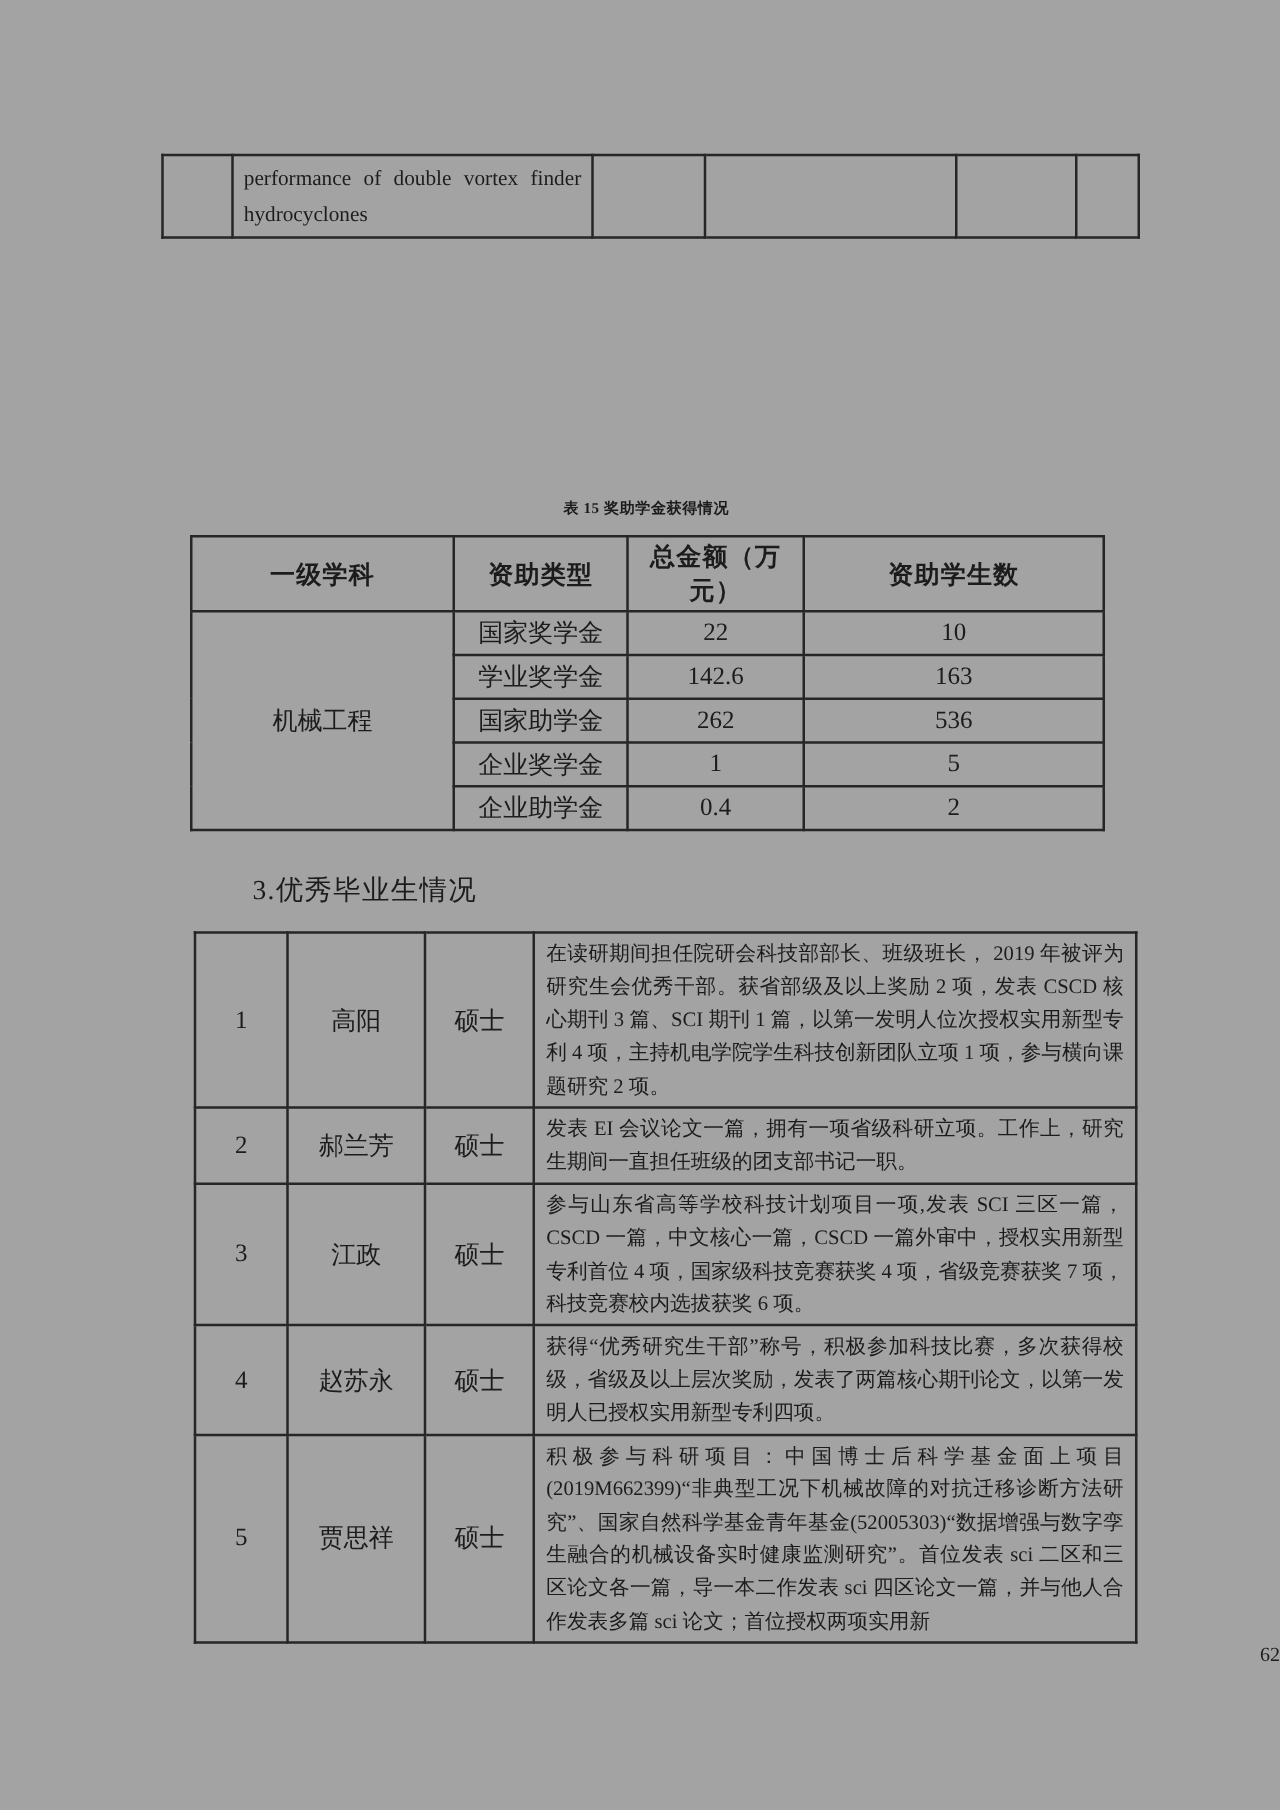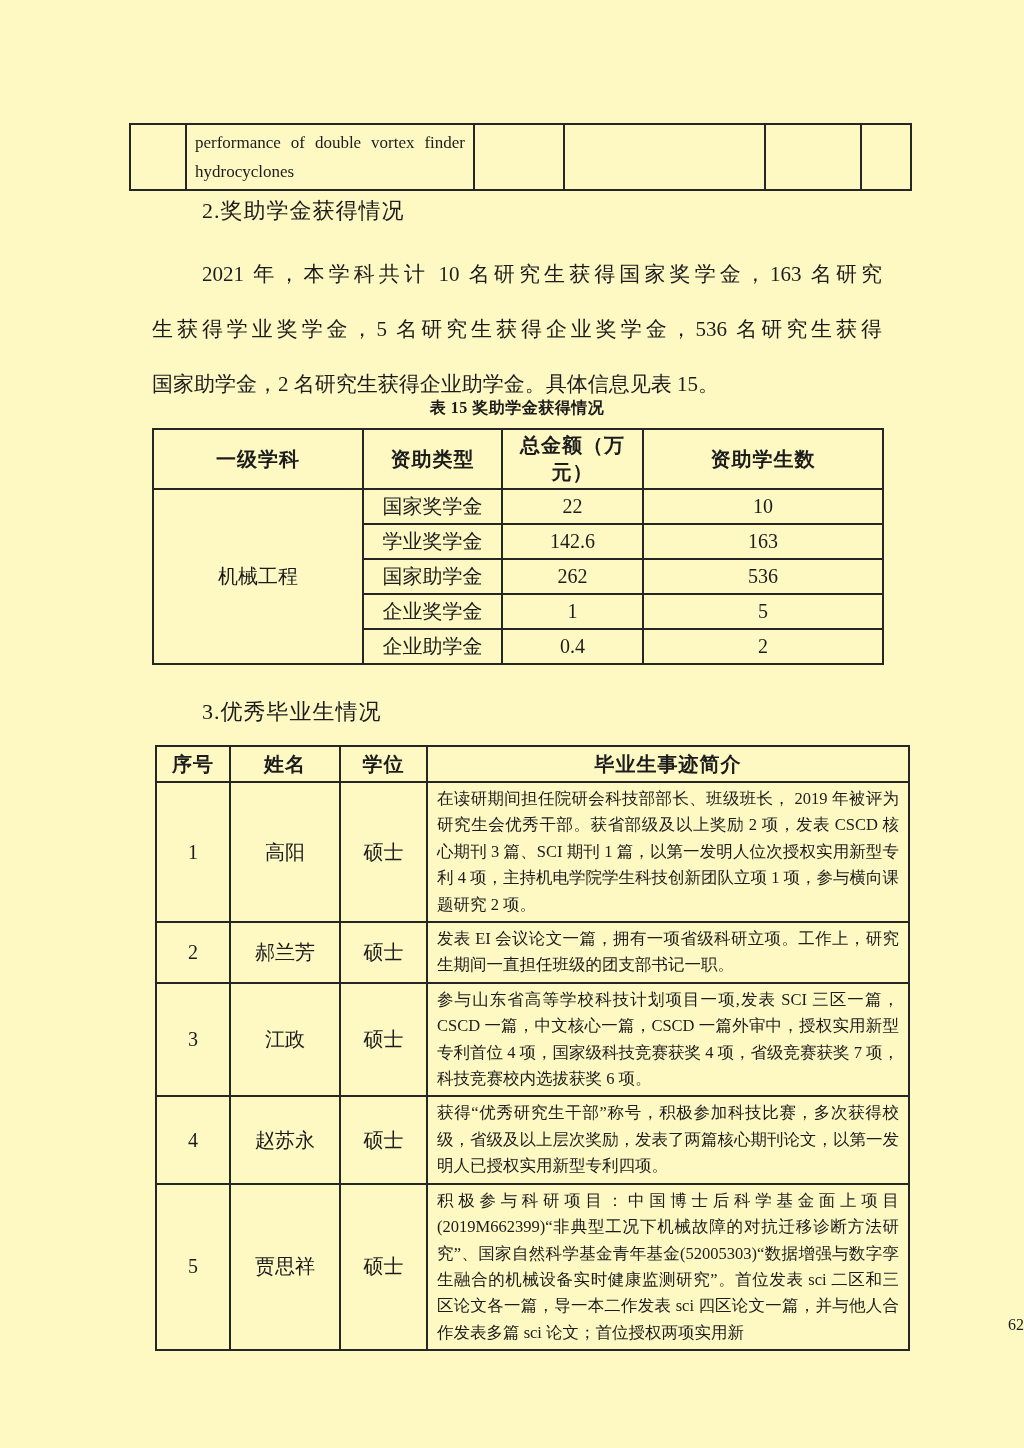"performance of double vortex finder" .page { background: #fef9c3 -> #a3a3a3 }
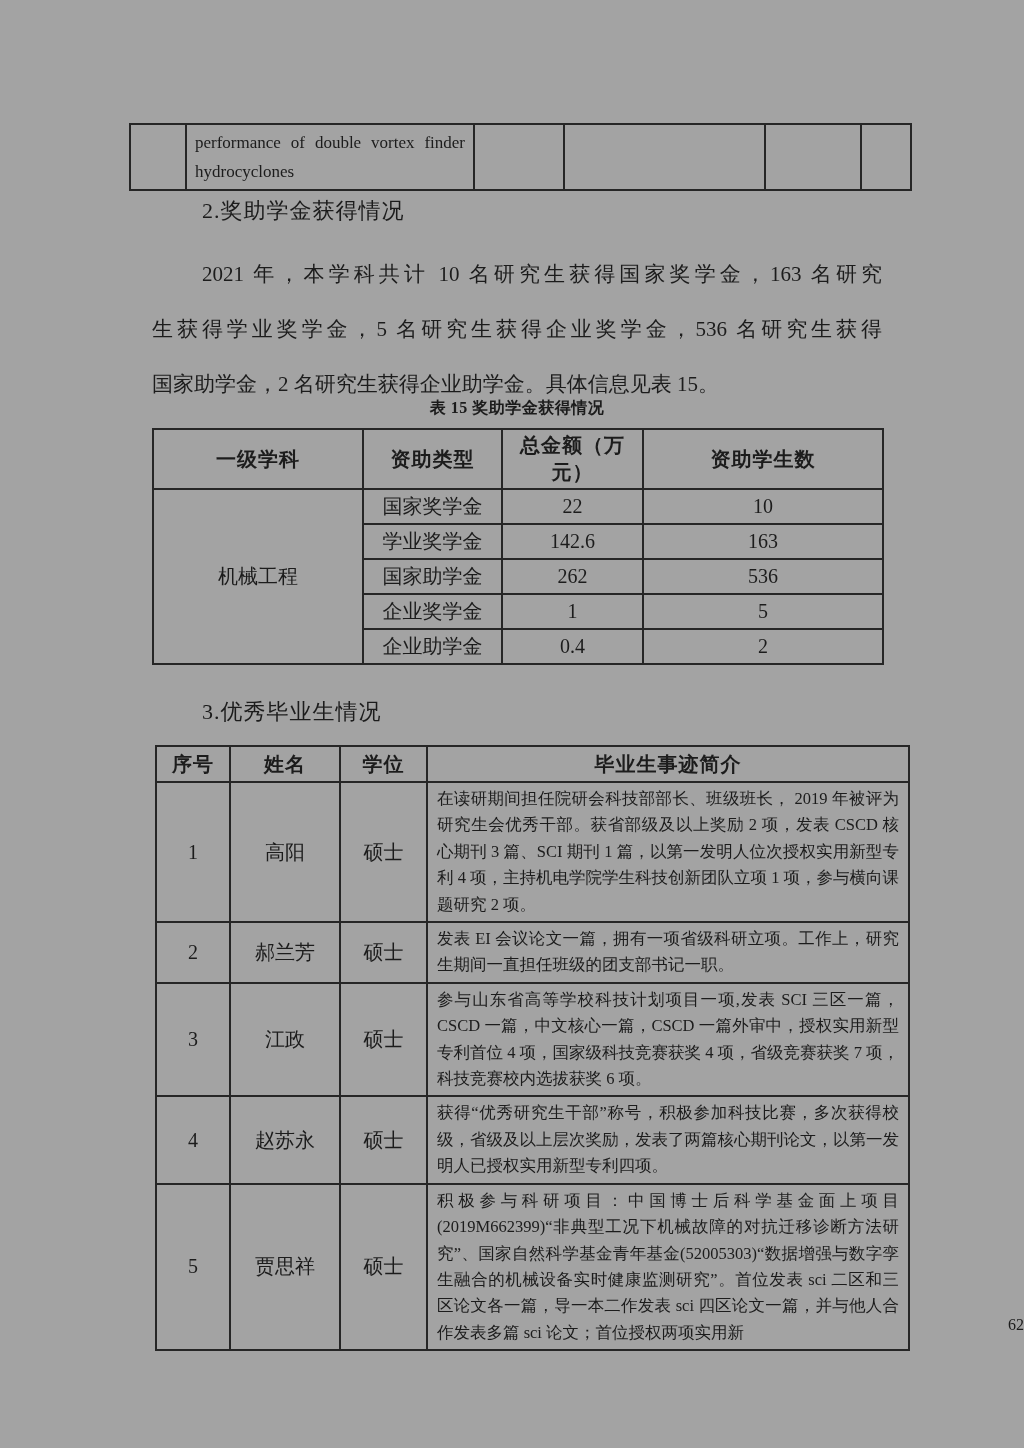"2.奖助学金获得情况" div.sec-heading { html: <div>2.奖助学金获得情况</div> -> none }
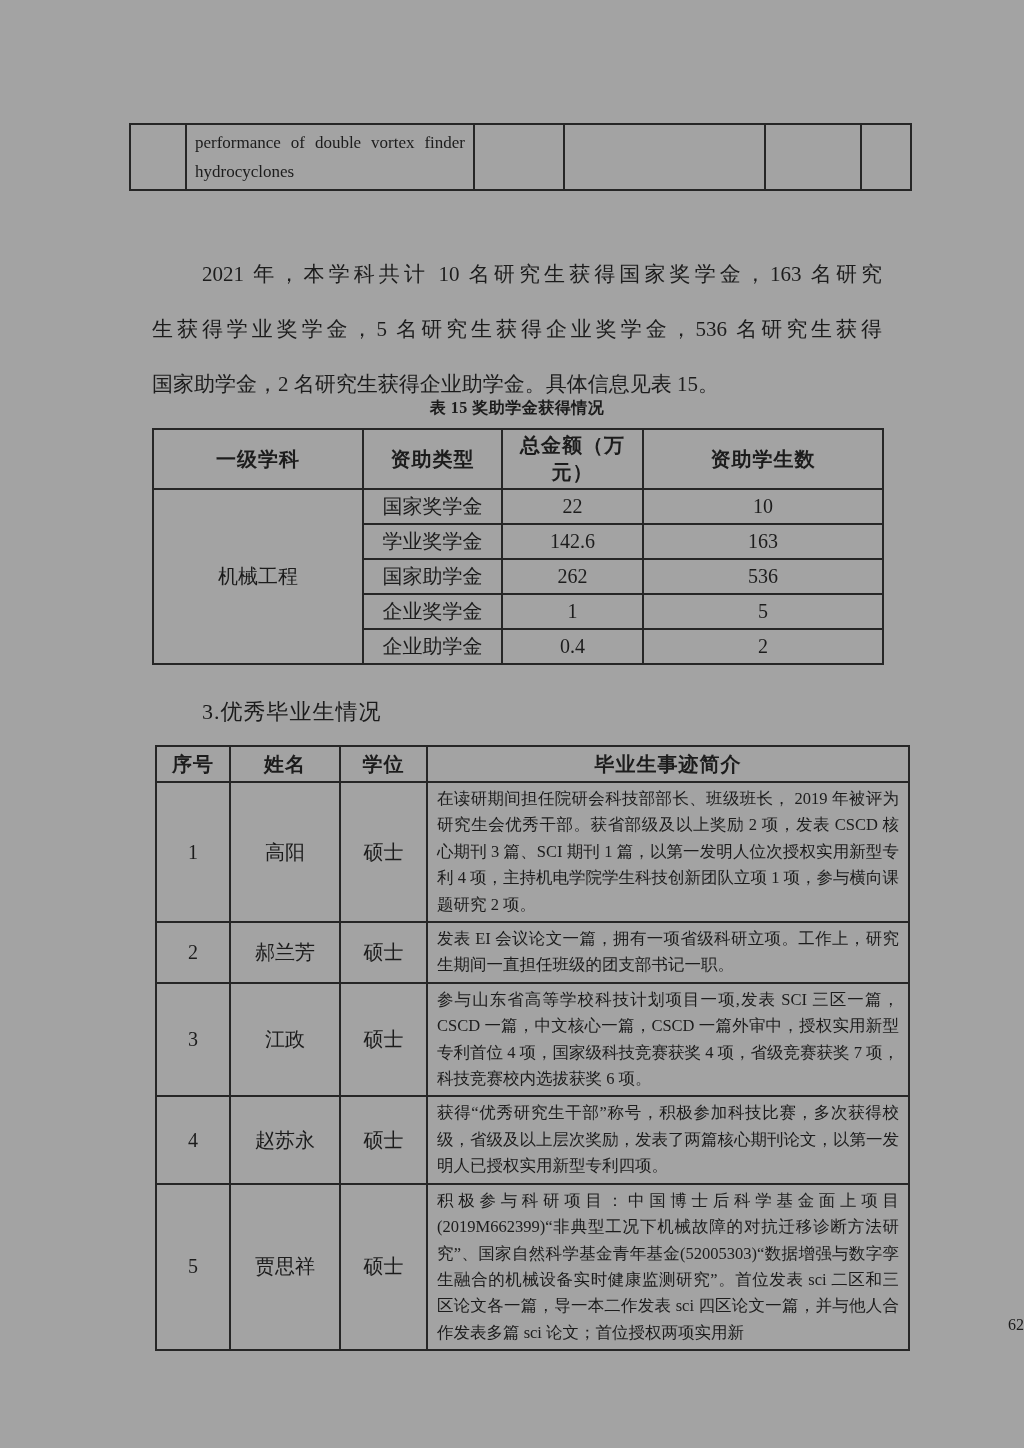"2021 年，本学科共计 10 名研究生获得国家奖学金，163 名研究" div.para { html: <div> <div>2021 年，本学科共计 10 名研究生获得国家奖学金，163 名研究</div> <div>生获得学业奖学金，5 名研究生获得企业奖学金，536 名研究生获得</div> <div>国家助学金，2 名研究生获得企业助学金。具体信息见表 15。</div> </div> -> none }
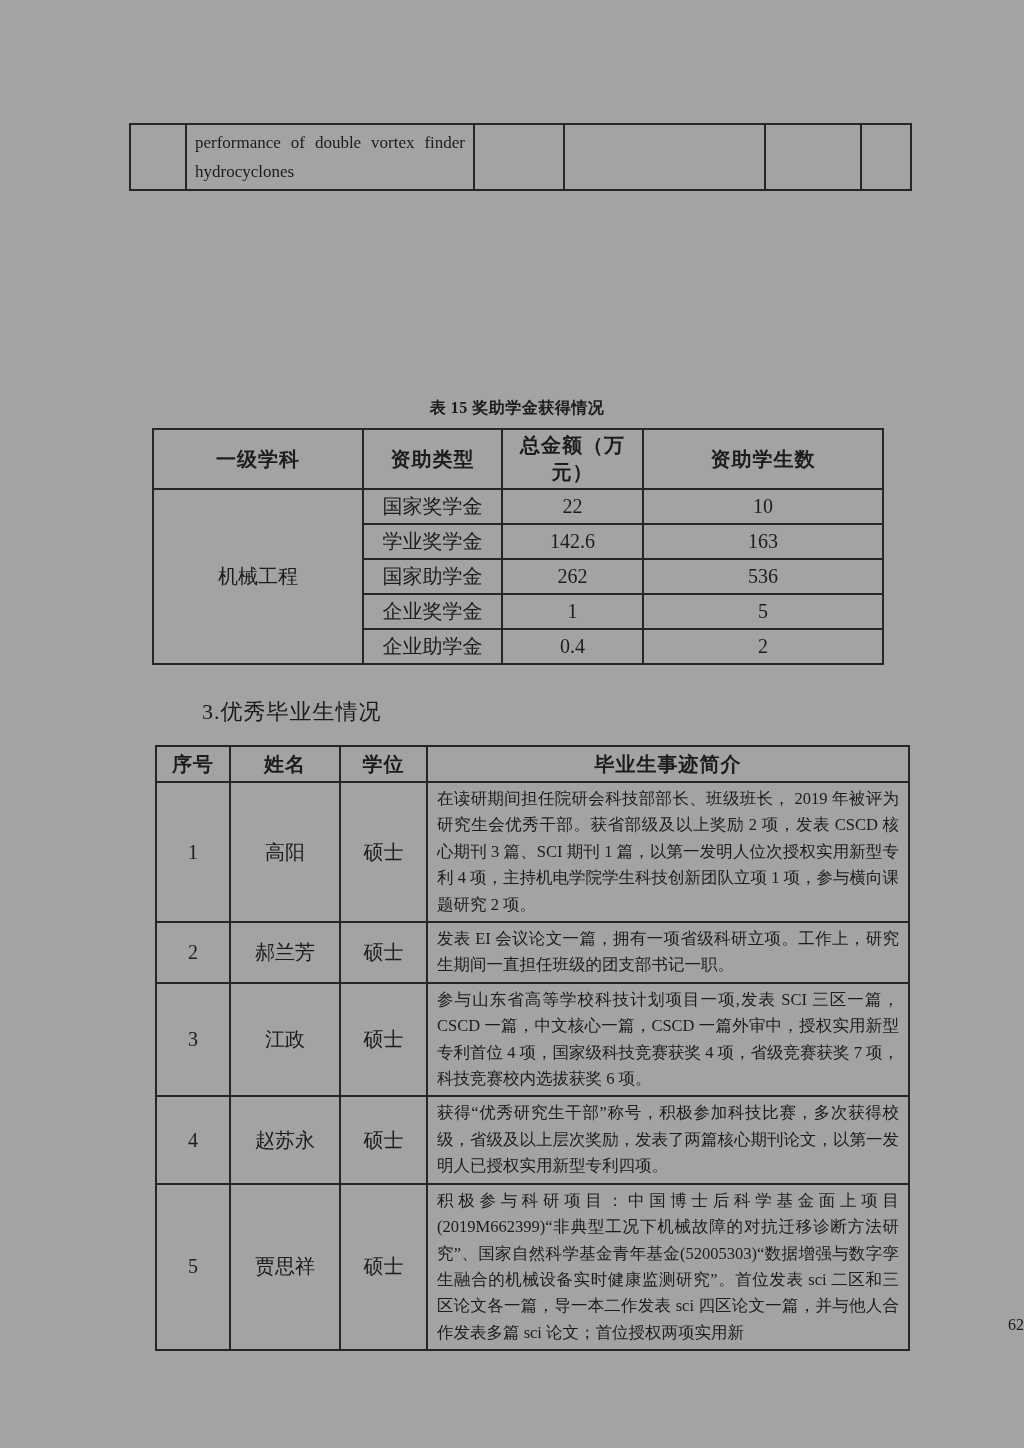"表 15 奖助学金获得情况" .table-title { font-size: 16px -> 12px }
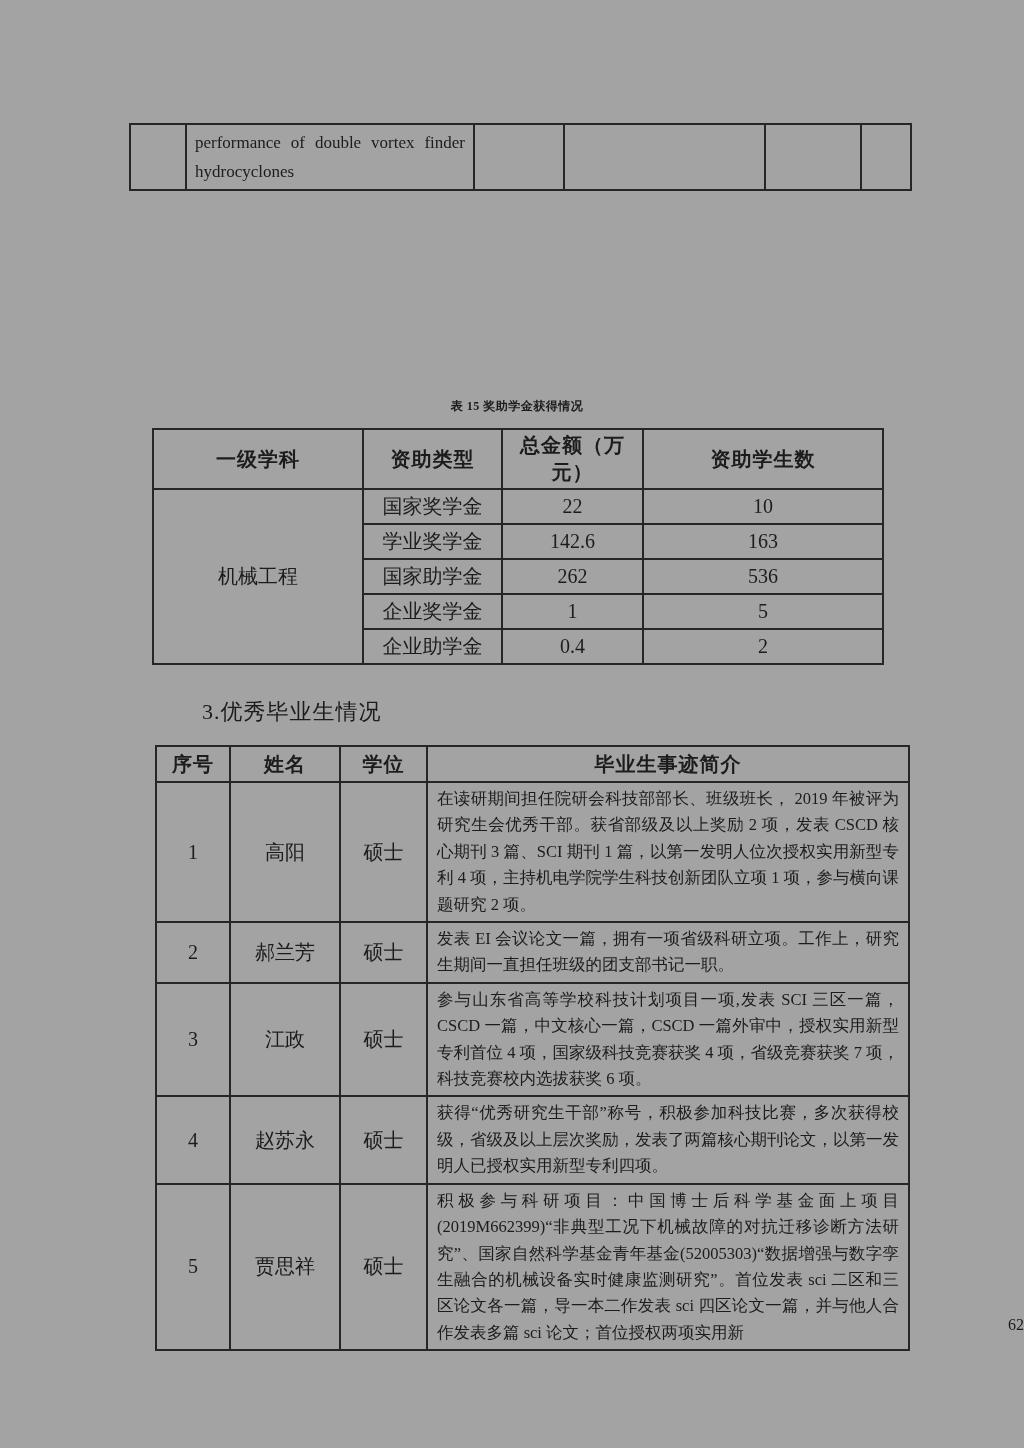"序号" tr { html: <tr> <th>序号</th> <th>姓名</th> <th>学位</th> <th>毕业生事迹简介</th> </tr> -> none }
